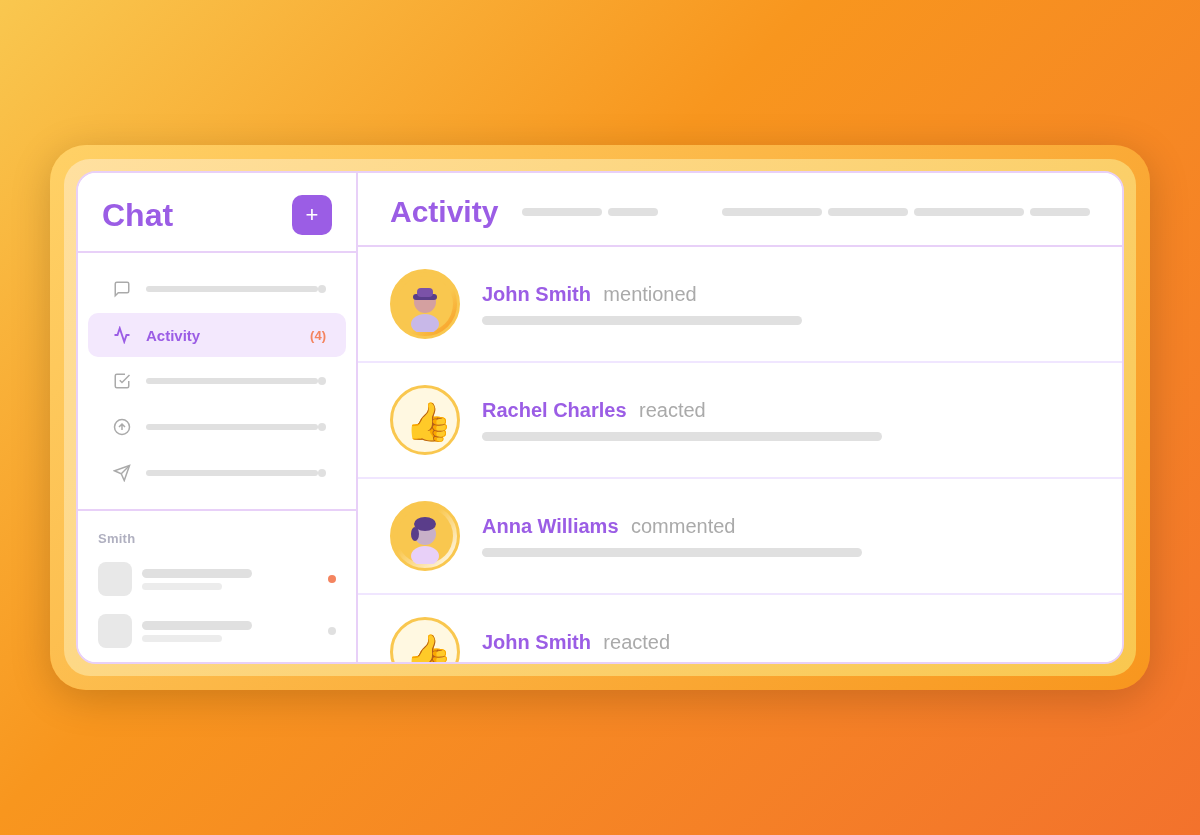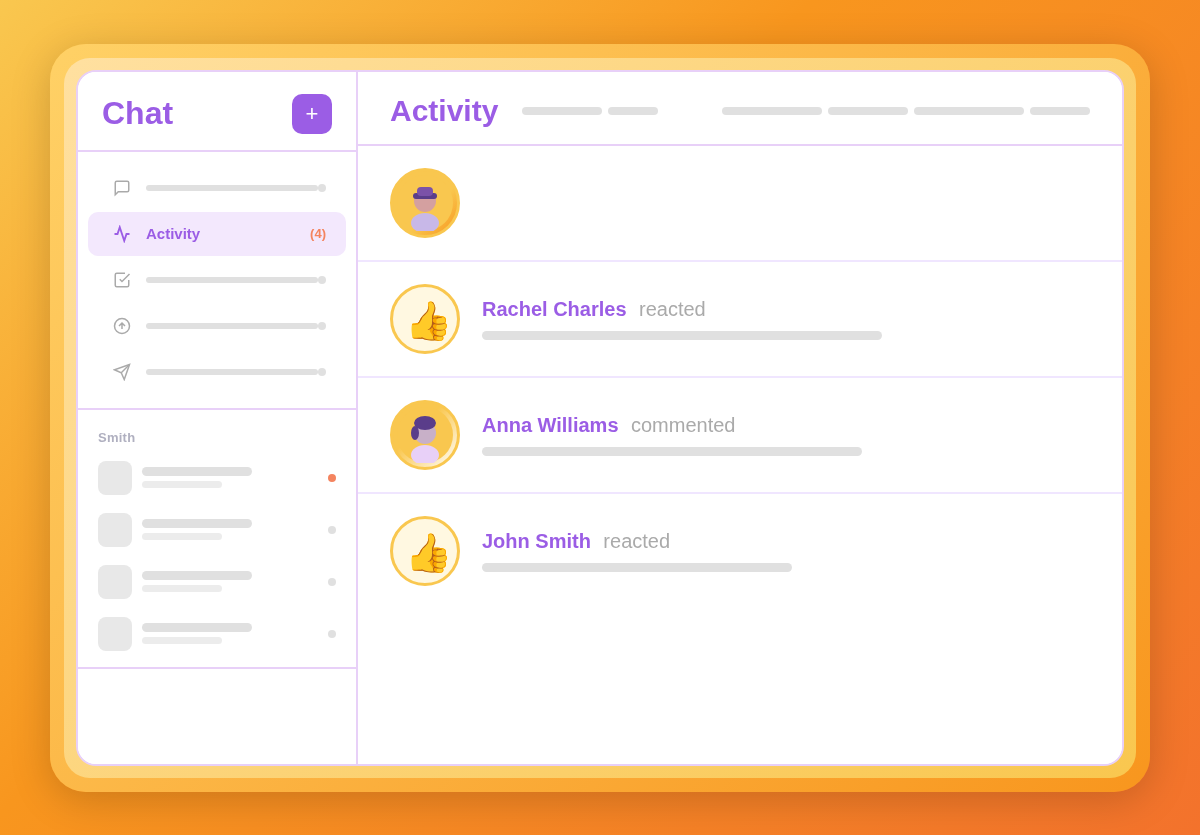"Chat" .outer-ring { height: 748px -> 545px }
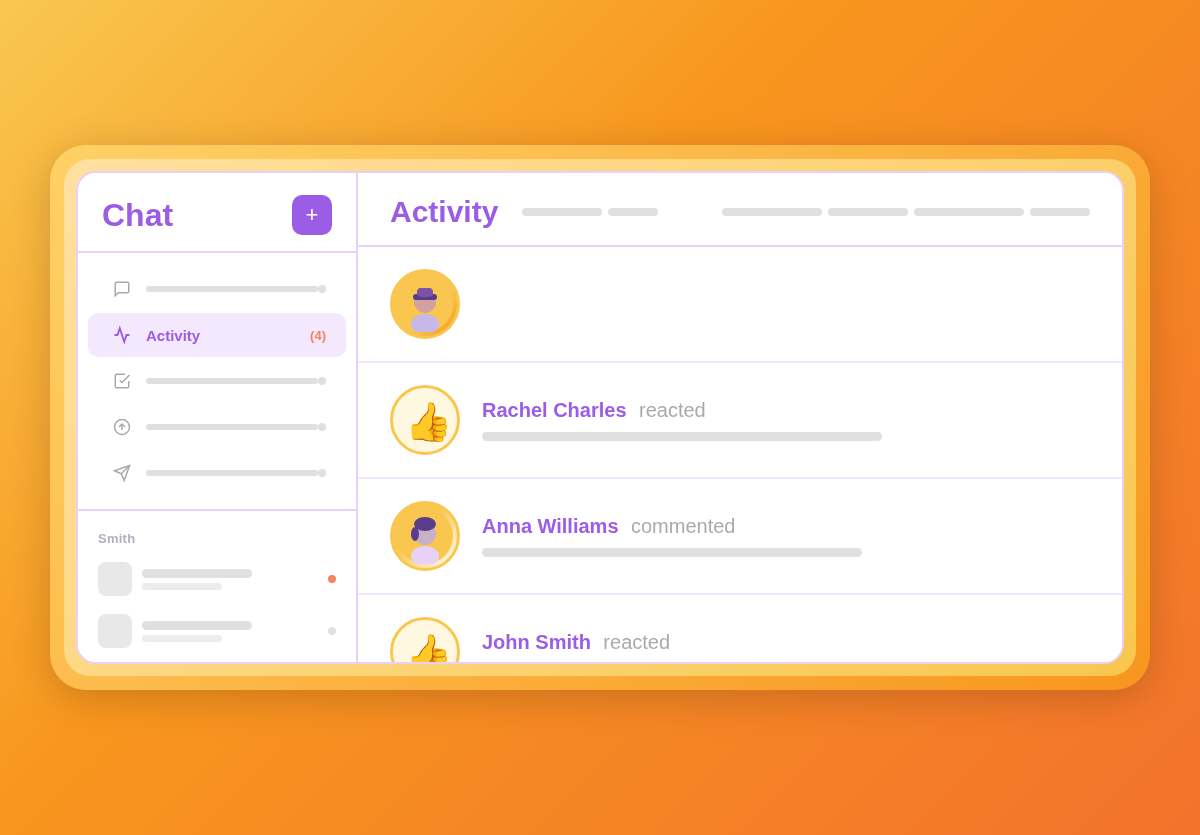"John Smith mentioned" div.activity-text { html: none -> <div> <div> <span>John Smith</span> <span>mentioned</span> </div> <div></div> </div> }
